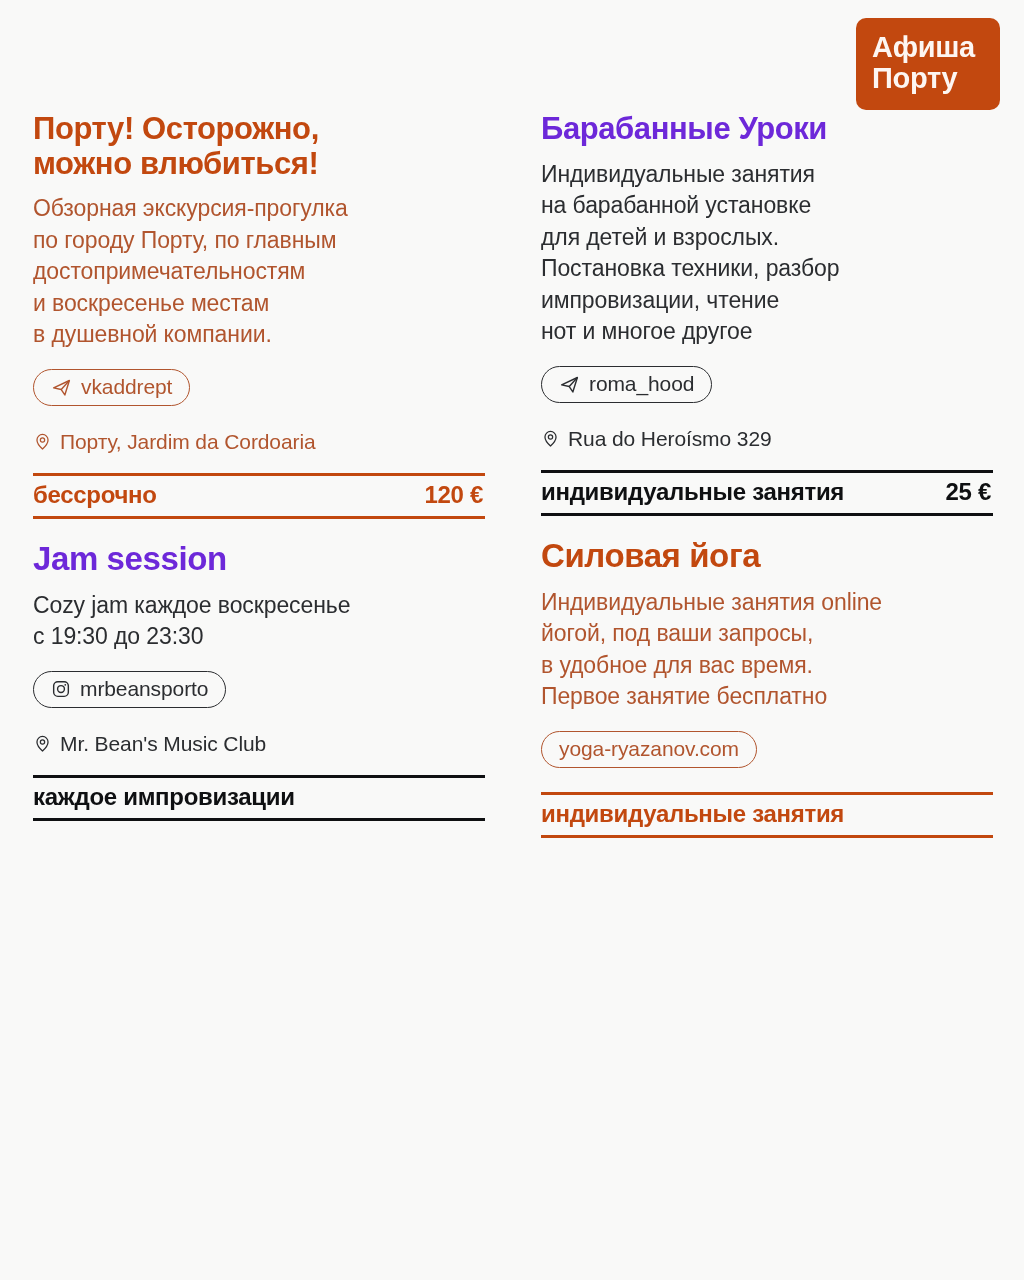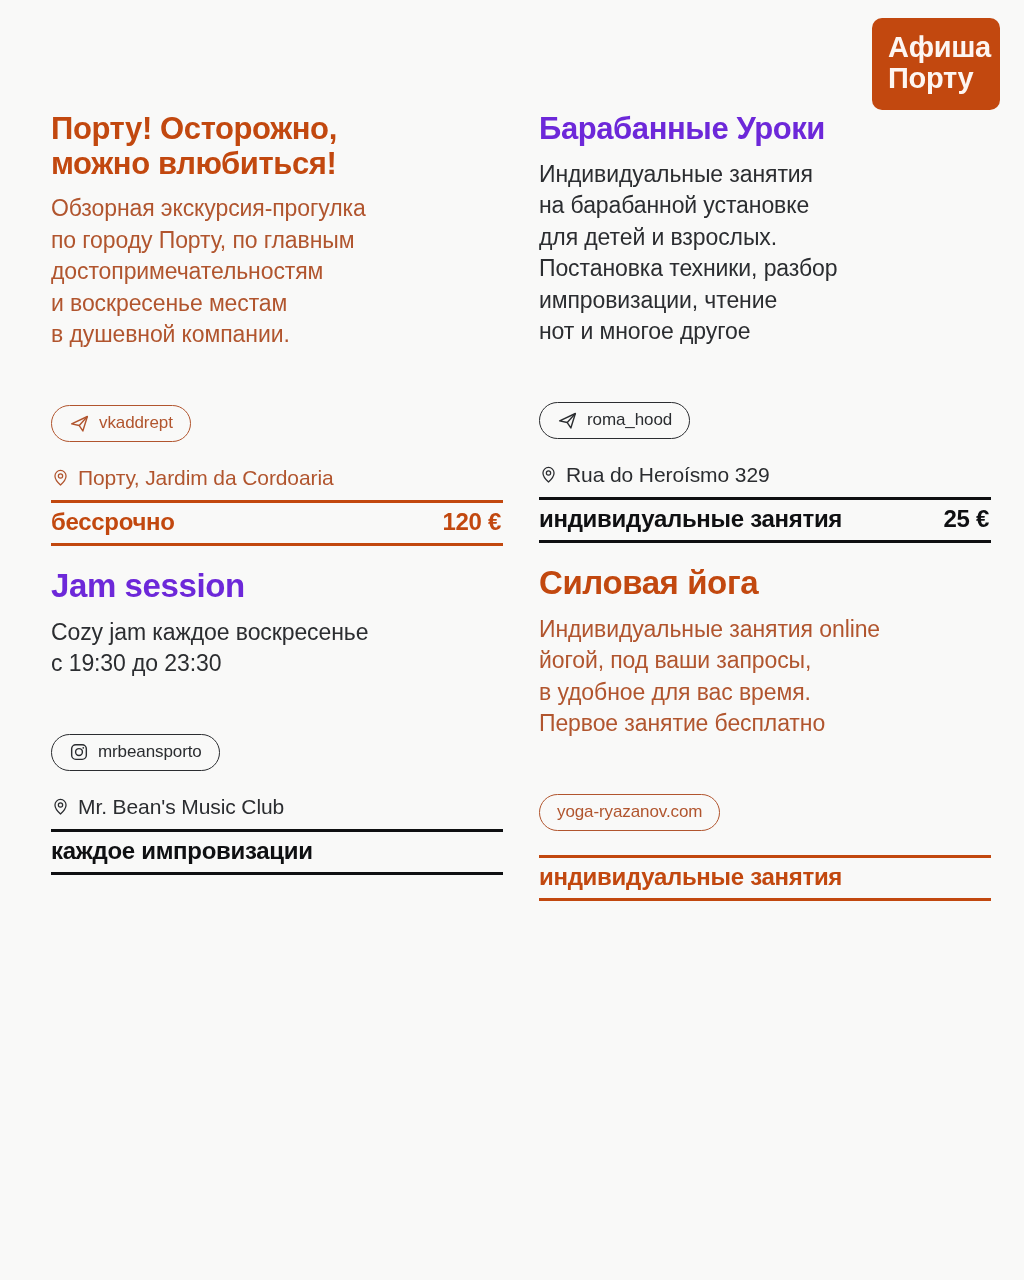"Афиша" .badge { width: 128px -> 144px }
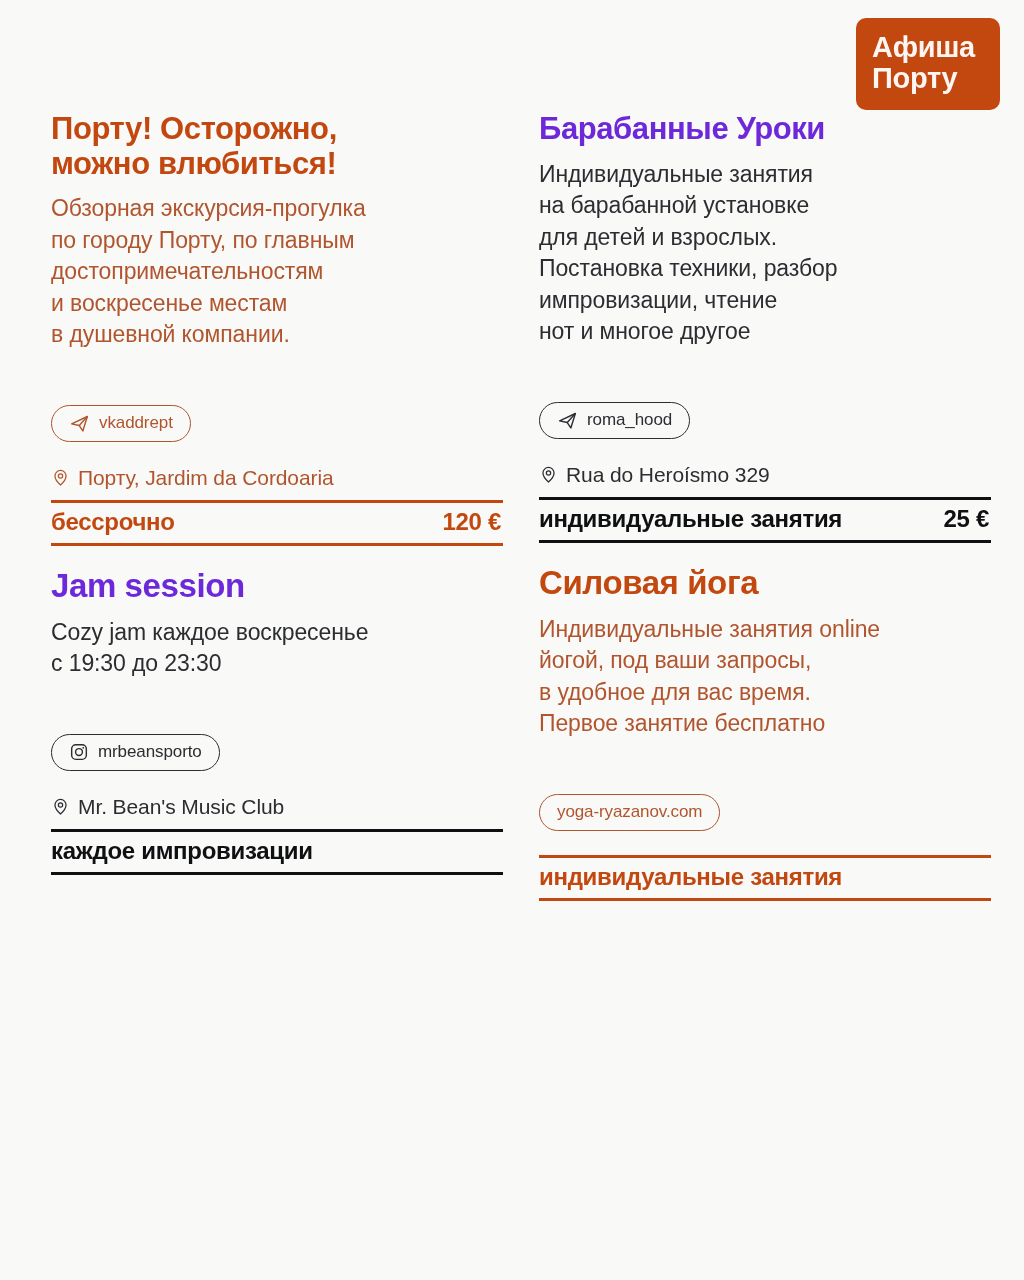"Порту! Осторожно," .board { gap: 36px -> 56px; left: 51px -> 33px }
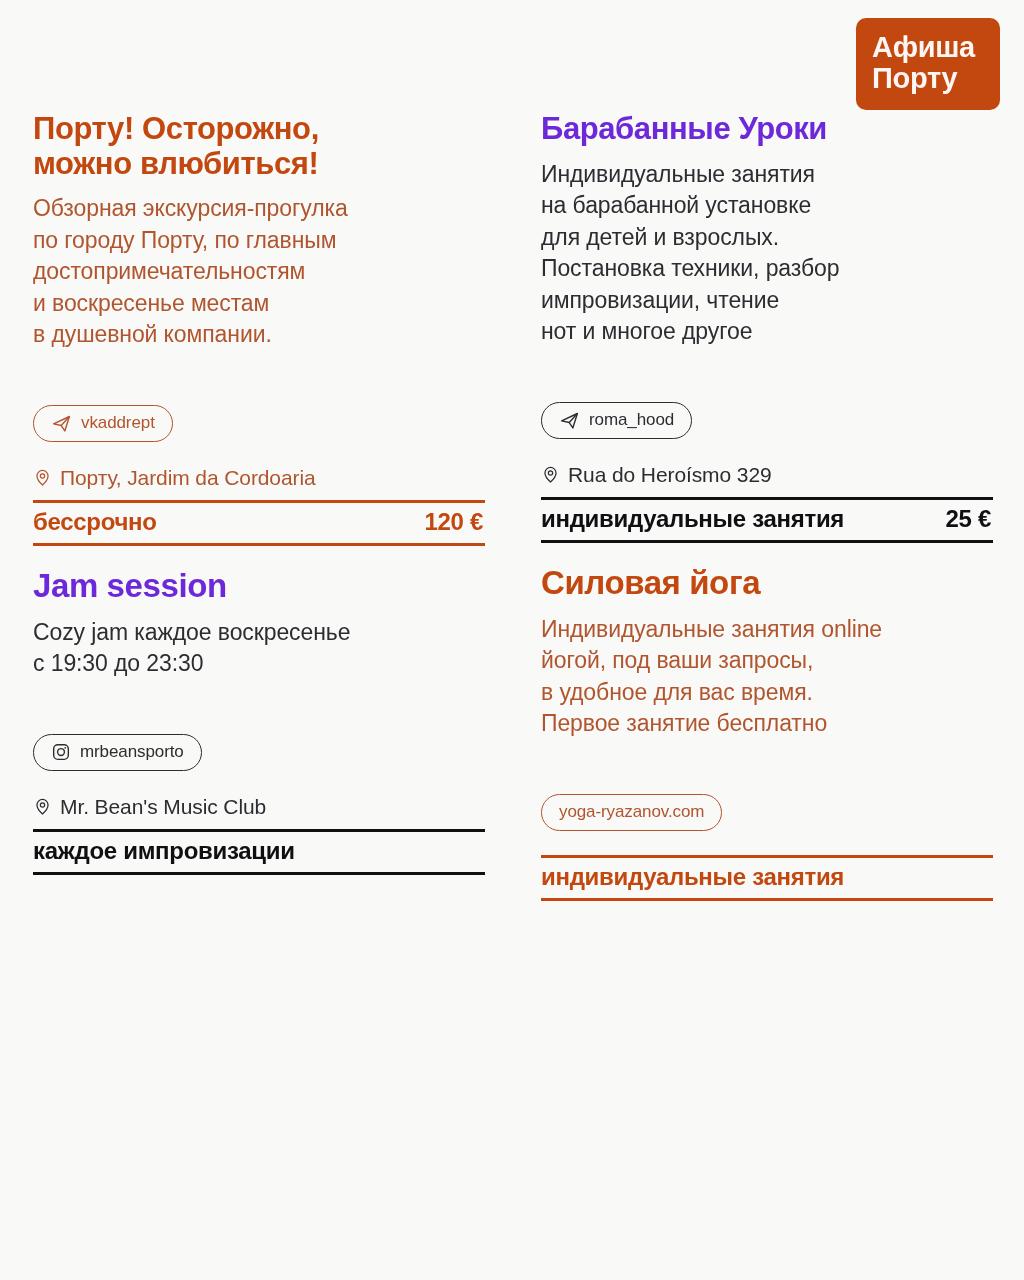"vkaddrept" .pill { font-size: 17px -> 21px; margin-top: 36px -> none }
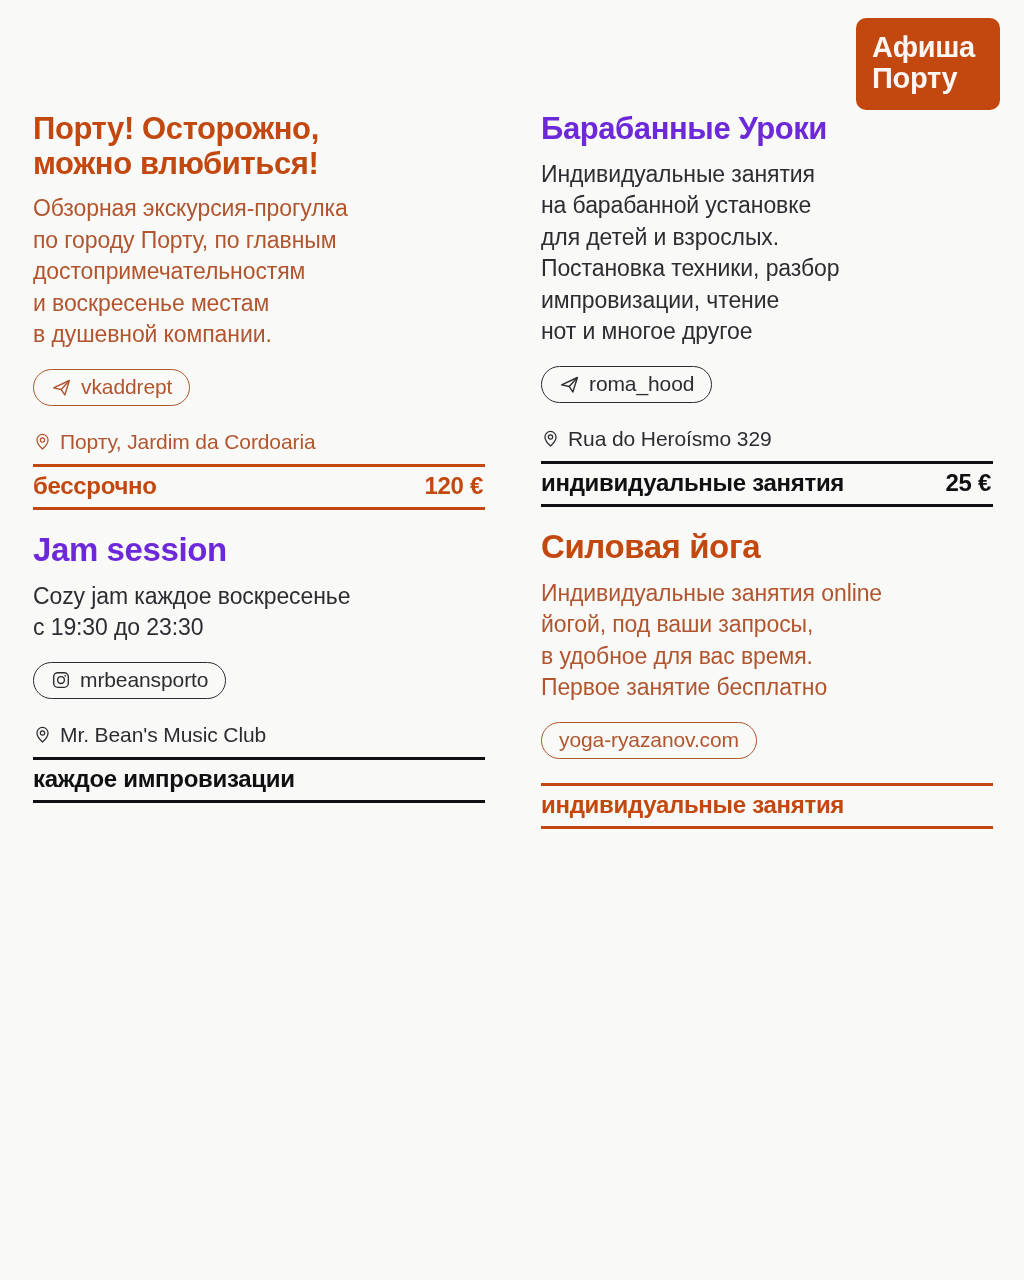"Порту, Jardim da Cordoaria" .loc { padding-bottom: 10px -> 19px }
